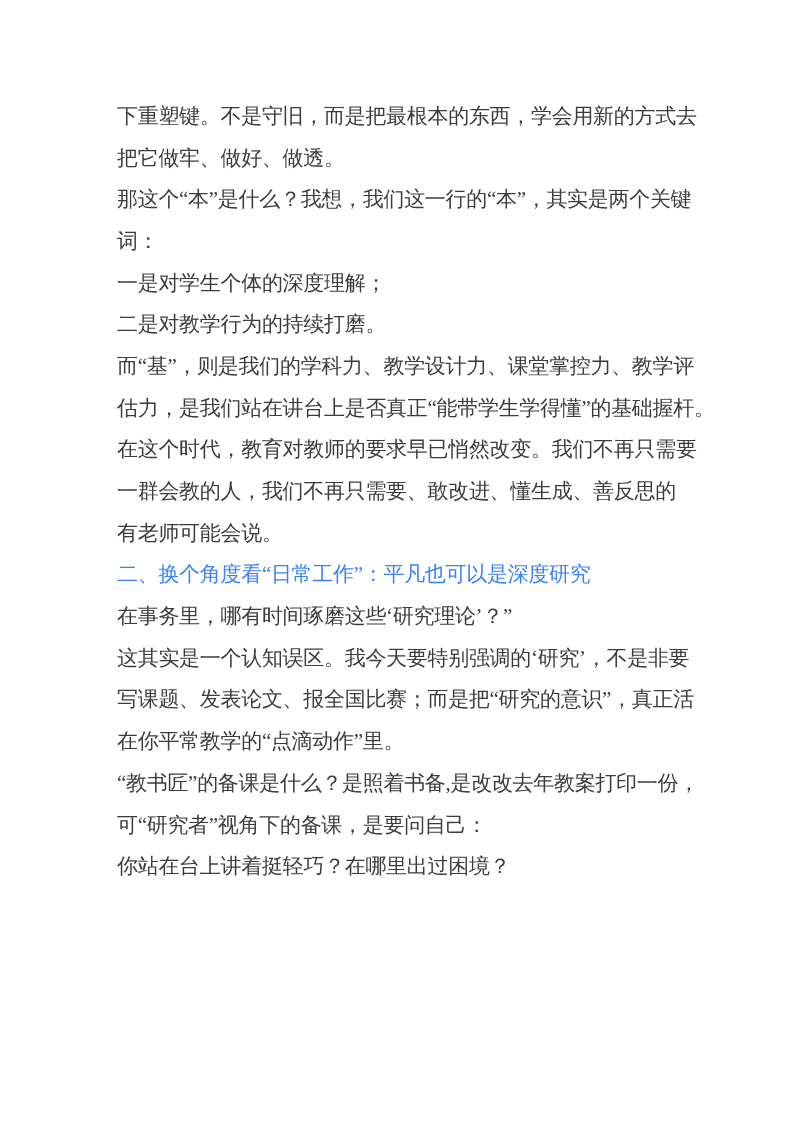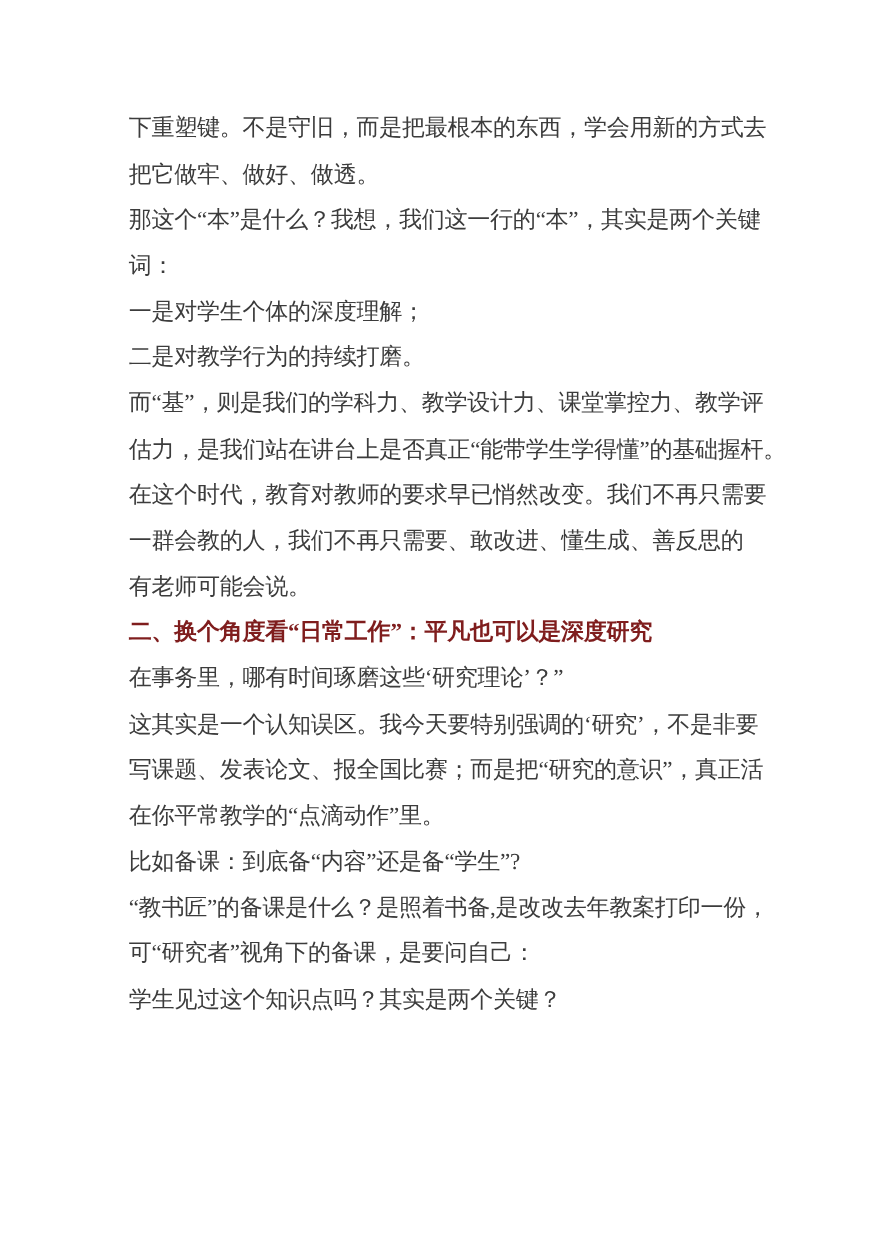"二、换个角度看“日常工作”：平凡也可以是深度研究" .heading .line { color: #7f1d1d -> #3b82f6; font-weight: 700 -> 400 }
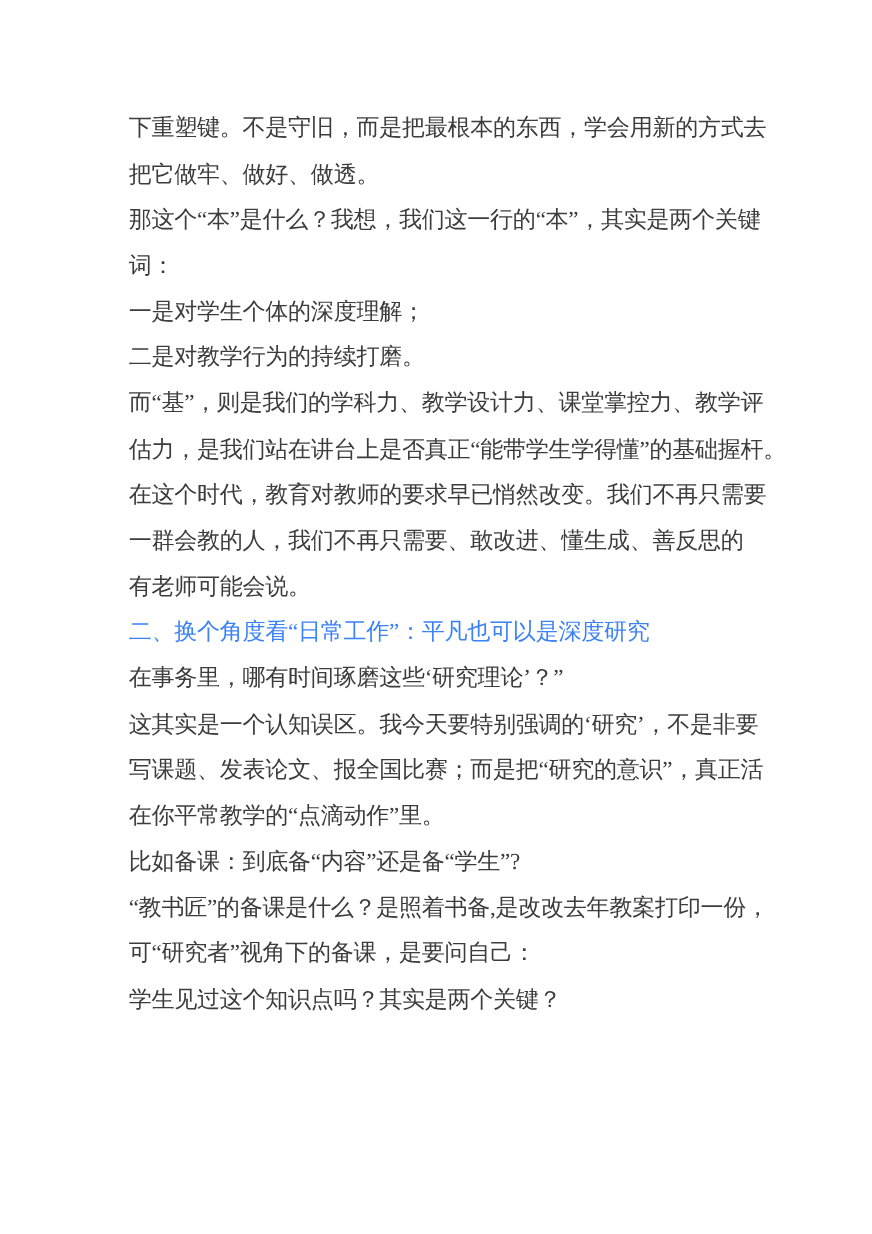"比如备课：到底备“内容”还是备“学生”?" div.block { html: <div> <div>比如备课：到底备“内容”还是备“学生”?</div> </div> -> none }
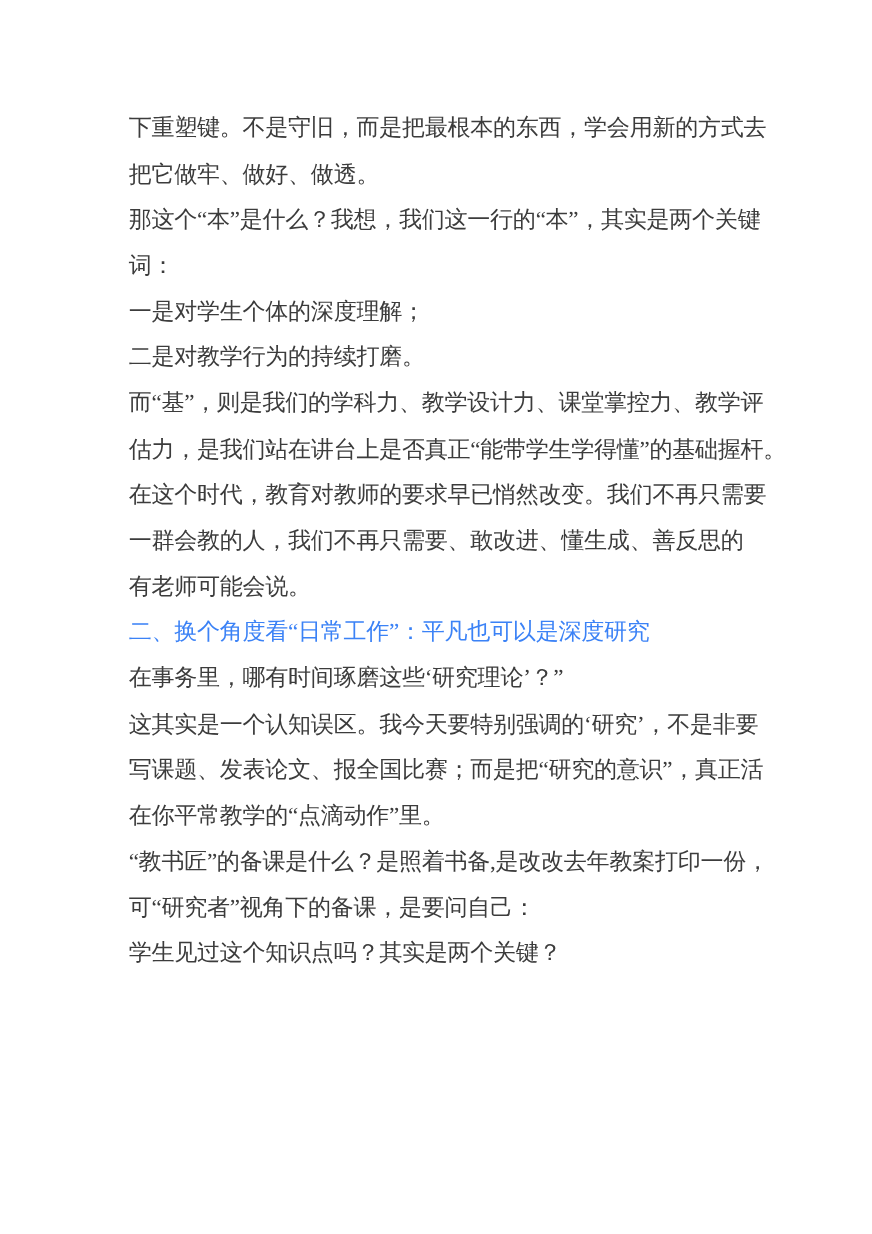"学生见过这个知识点吗？其实是两个关键？" div.line { text: 学生见过这个知识点吗？其实是两个关键 -> 你站在台上讲着挺轻巧？在哪里出过困境 }
